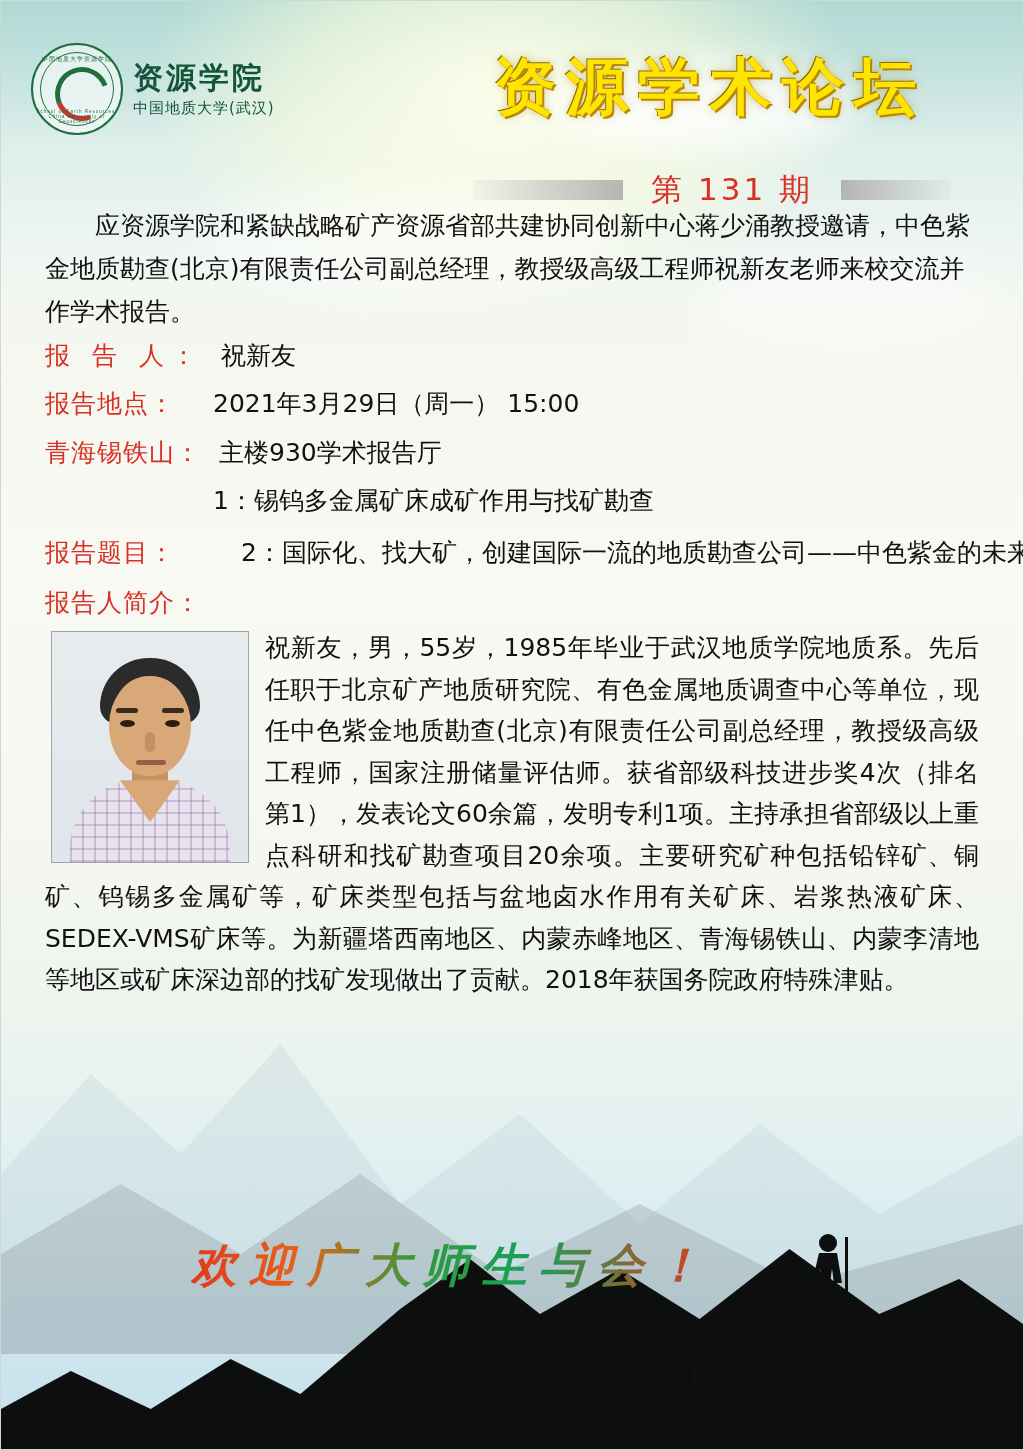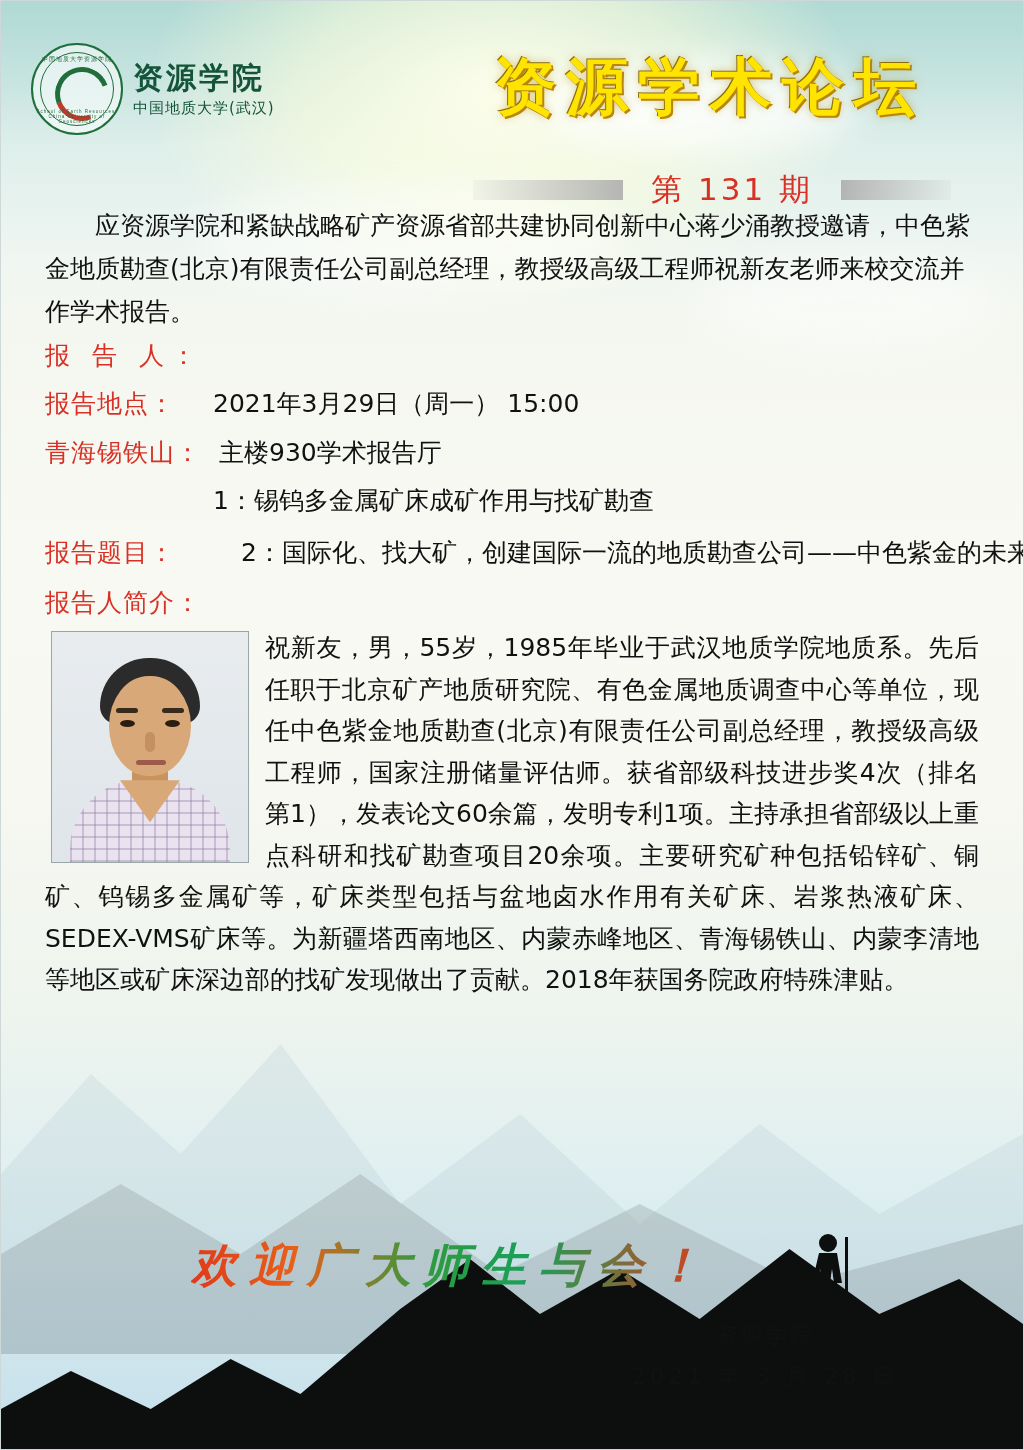"祝新友" div.field-value { html: none -> <div>祝新友</div> }
